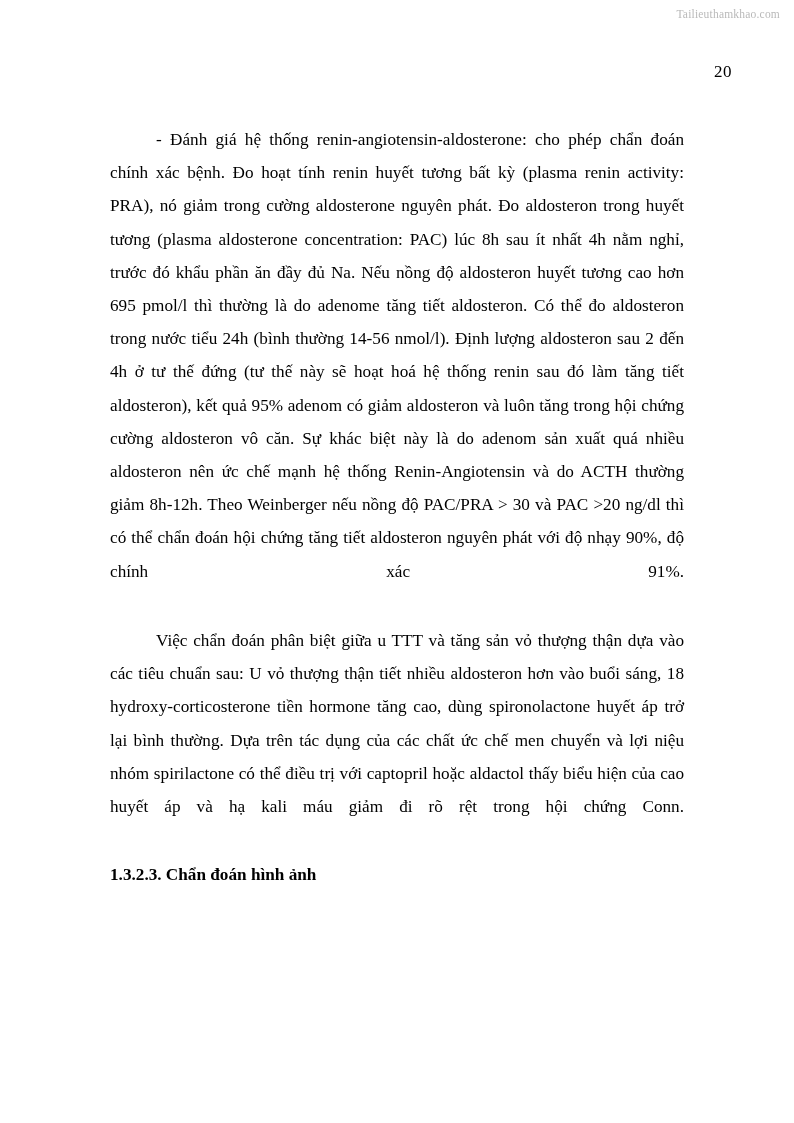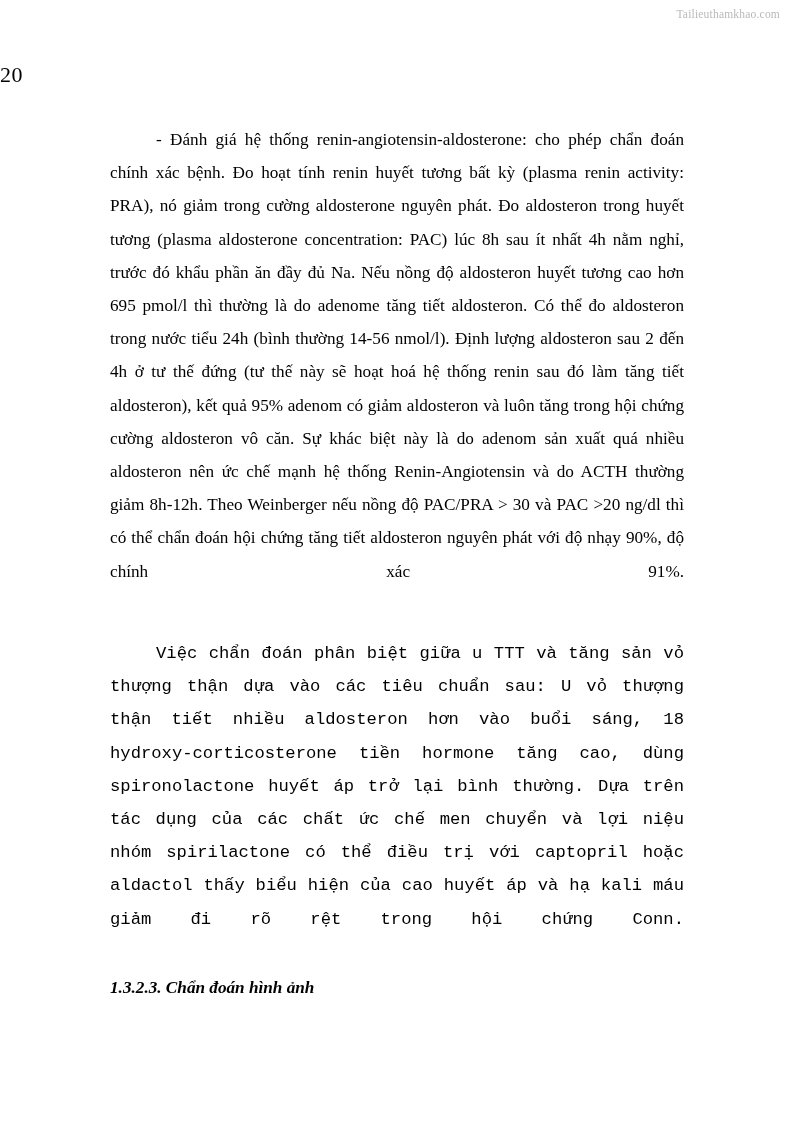"20" .page-number { font-size: 22px -> 17px; text-align: left -> right }
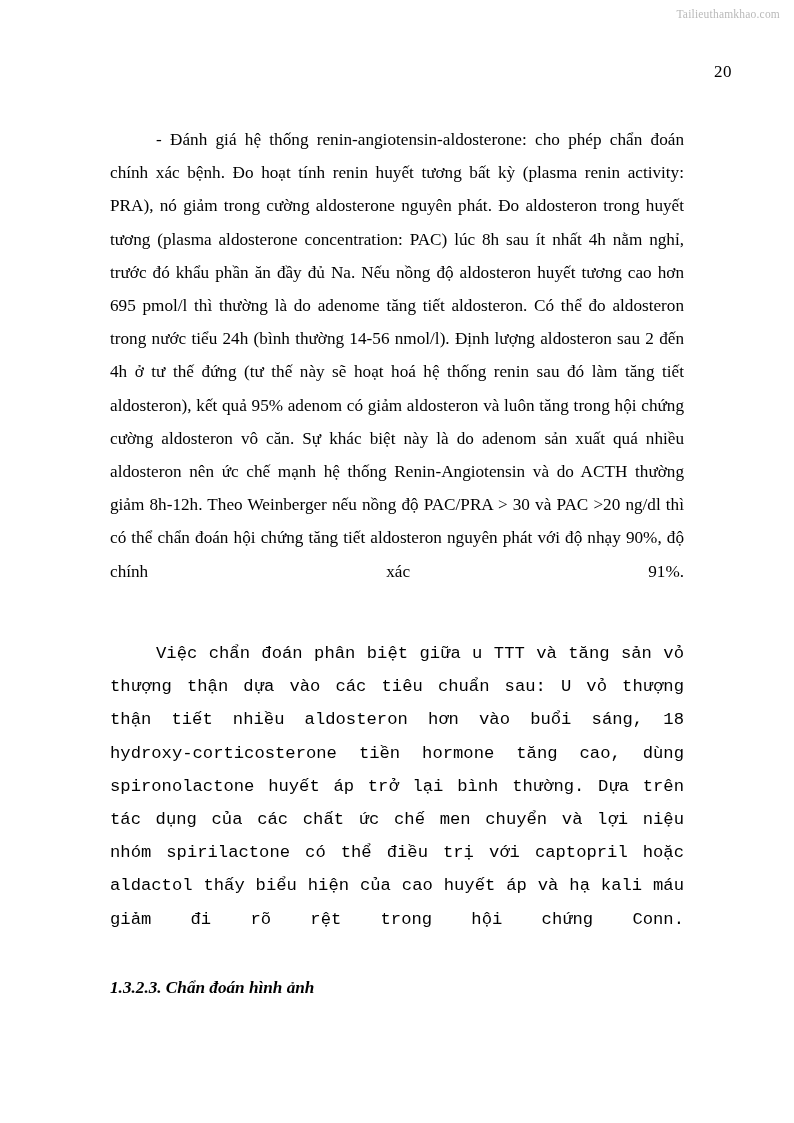"Việc chẩn đoán phân biệt" p.body-par + p.body-par { font-family: Liberation Mono, monospace -> none; margin-top: 16px -> 3px }
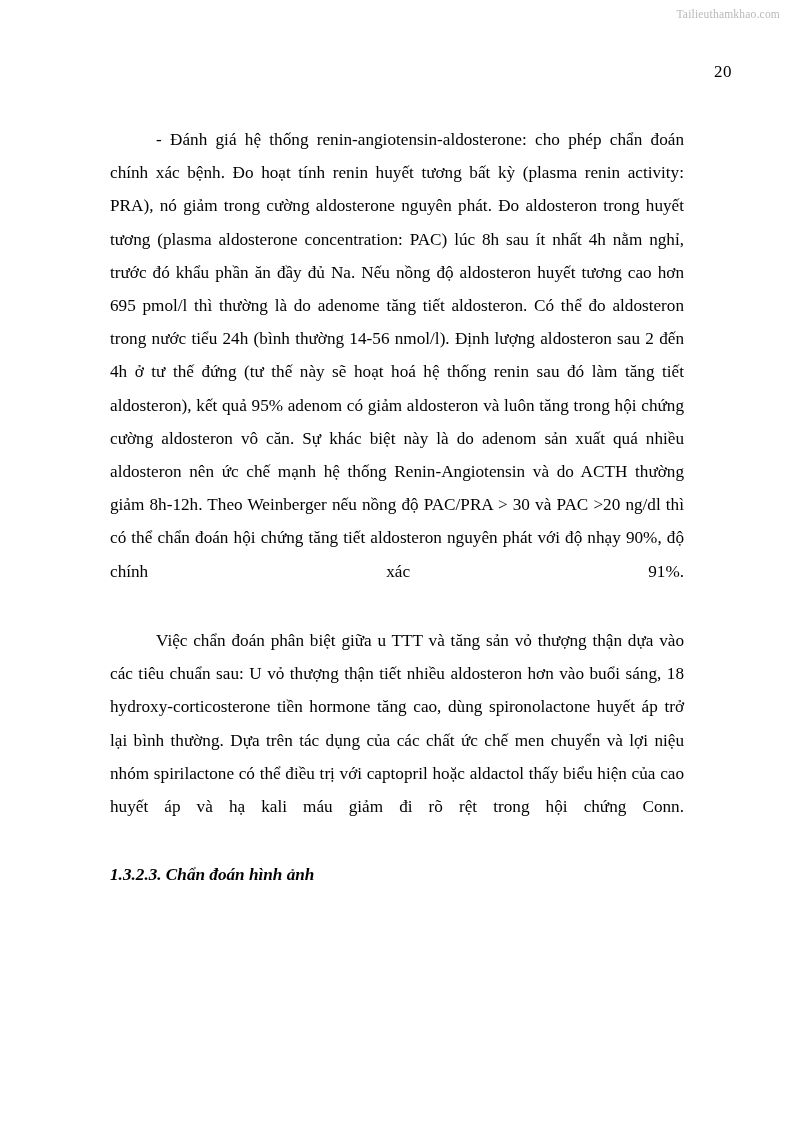"1.3.2.3. Chẩn đoán hình ảnh" h3.subheading { font-style: italic -> none }
